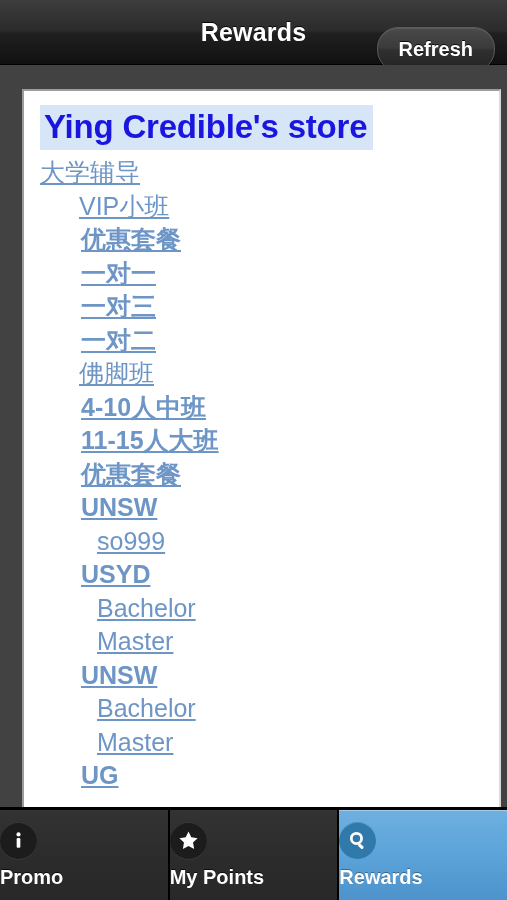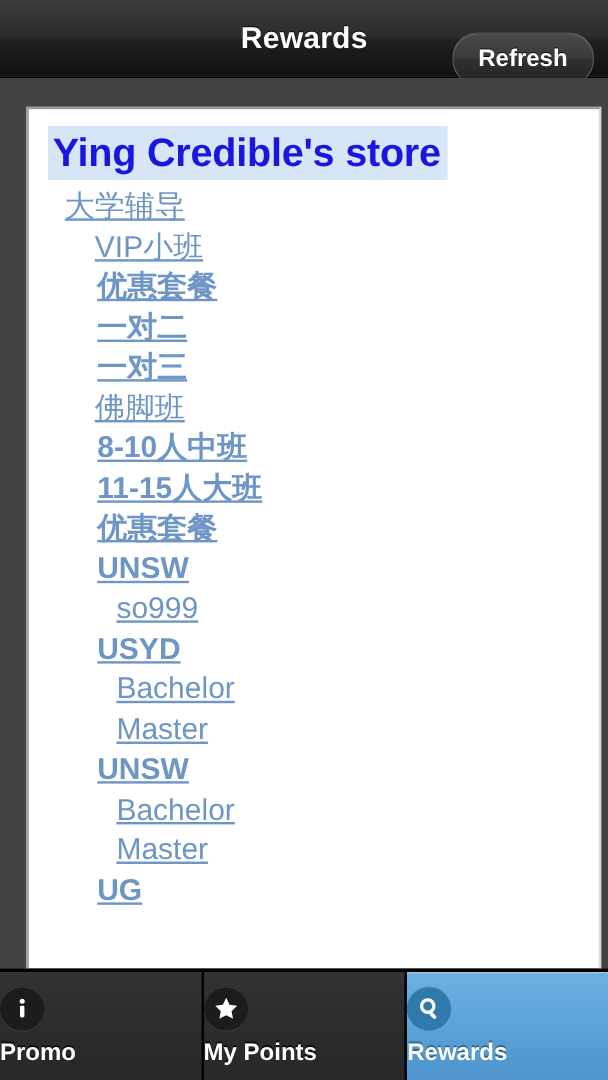"大学辅导" .lvl-0 { margin-left: 14px -> 0px }
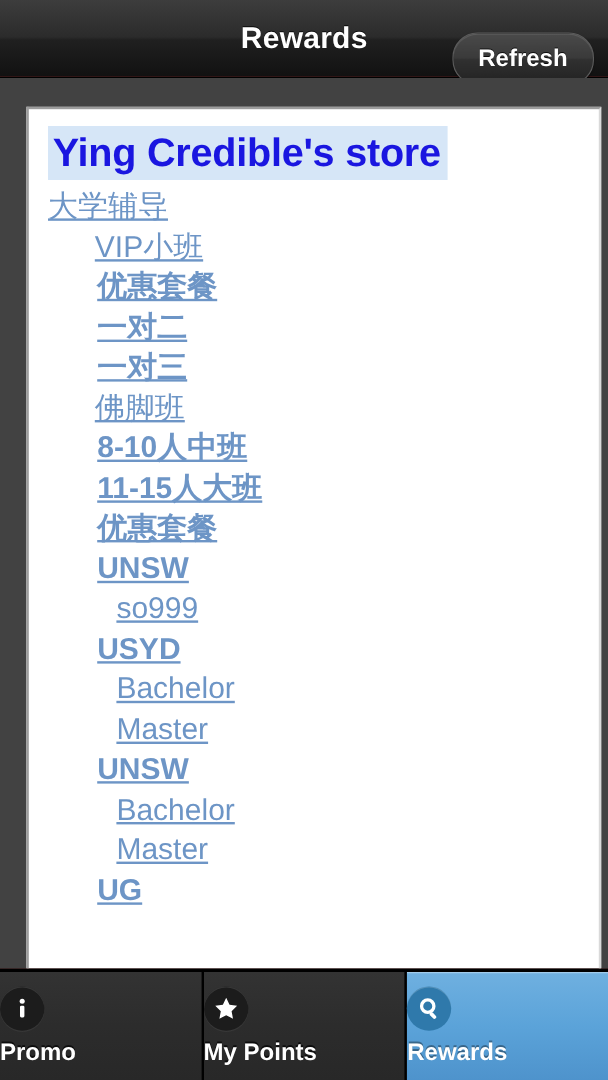"一对一" a.tree-link { html: none -> <a>一对一</a> }
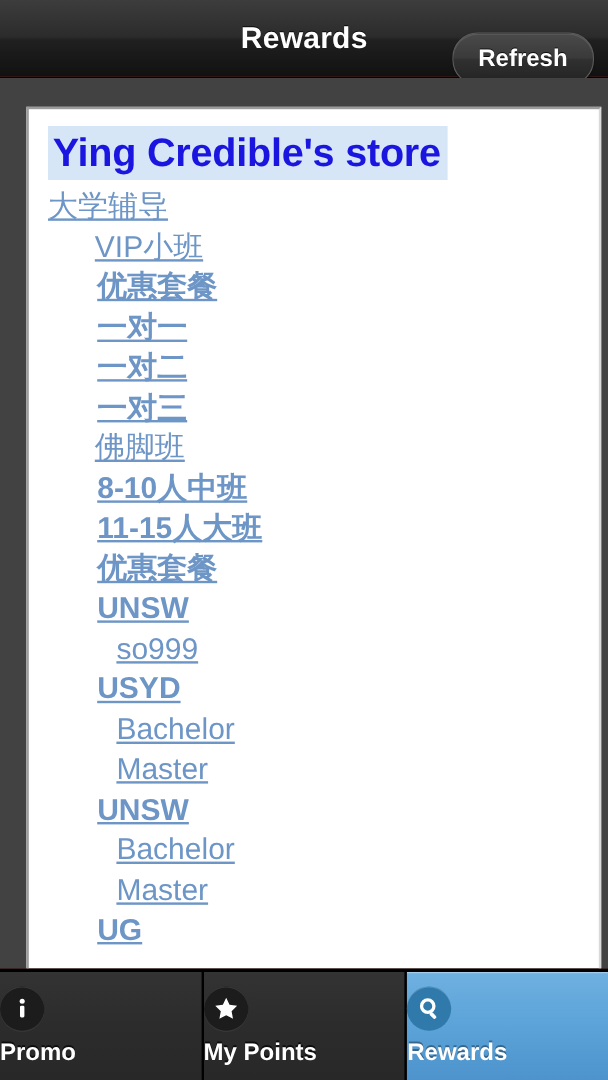"一对二" a.tree-link { order: before "一对三" -> after "一对三" }
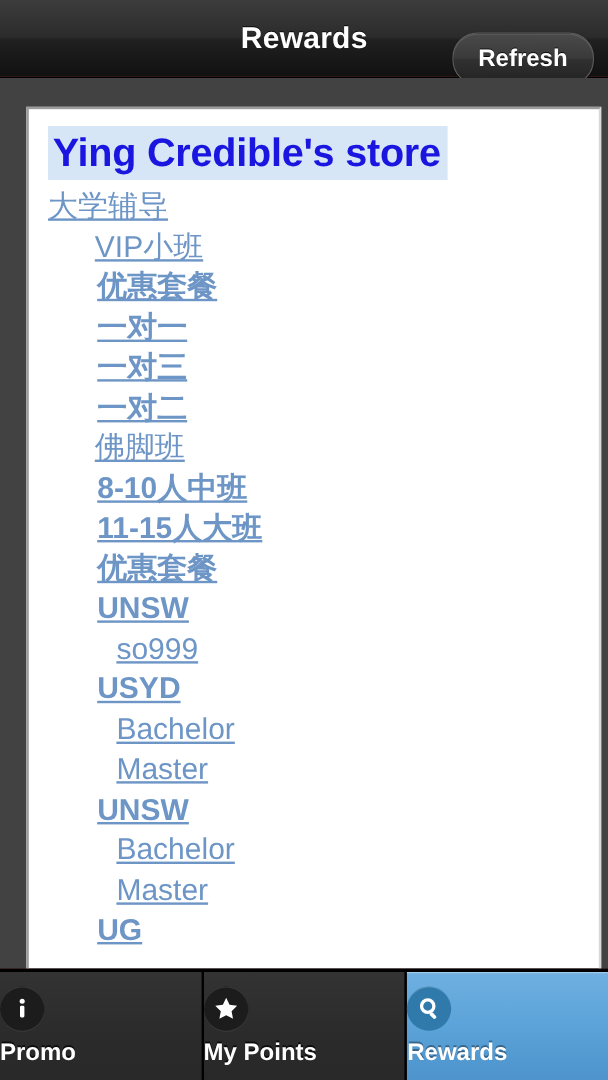"8-10人中班" a.tree-link { text: 8-10 -> 4-10 }
